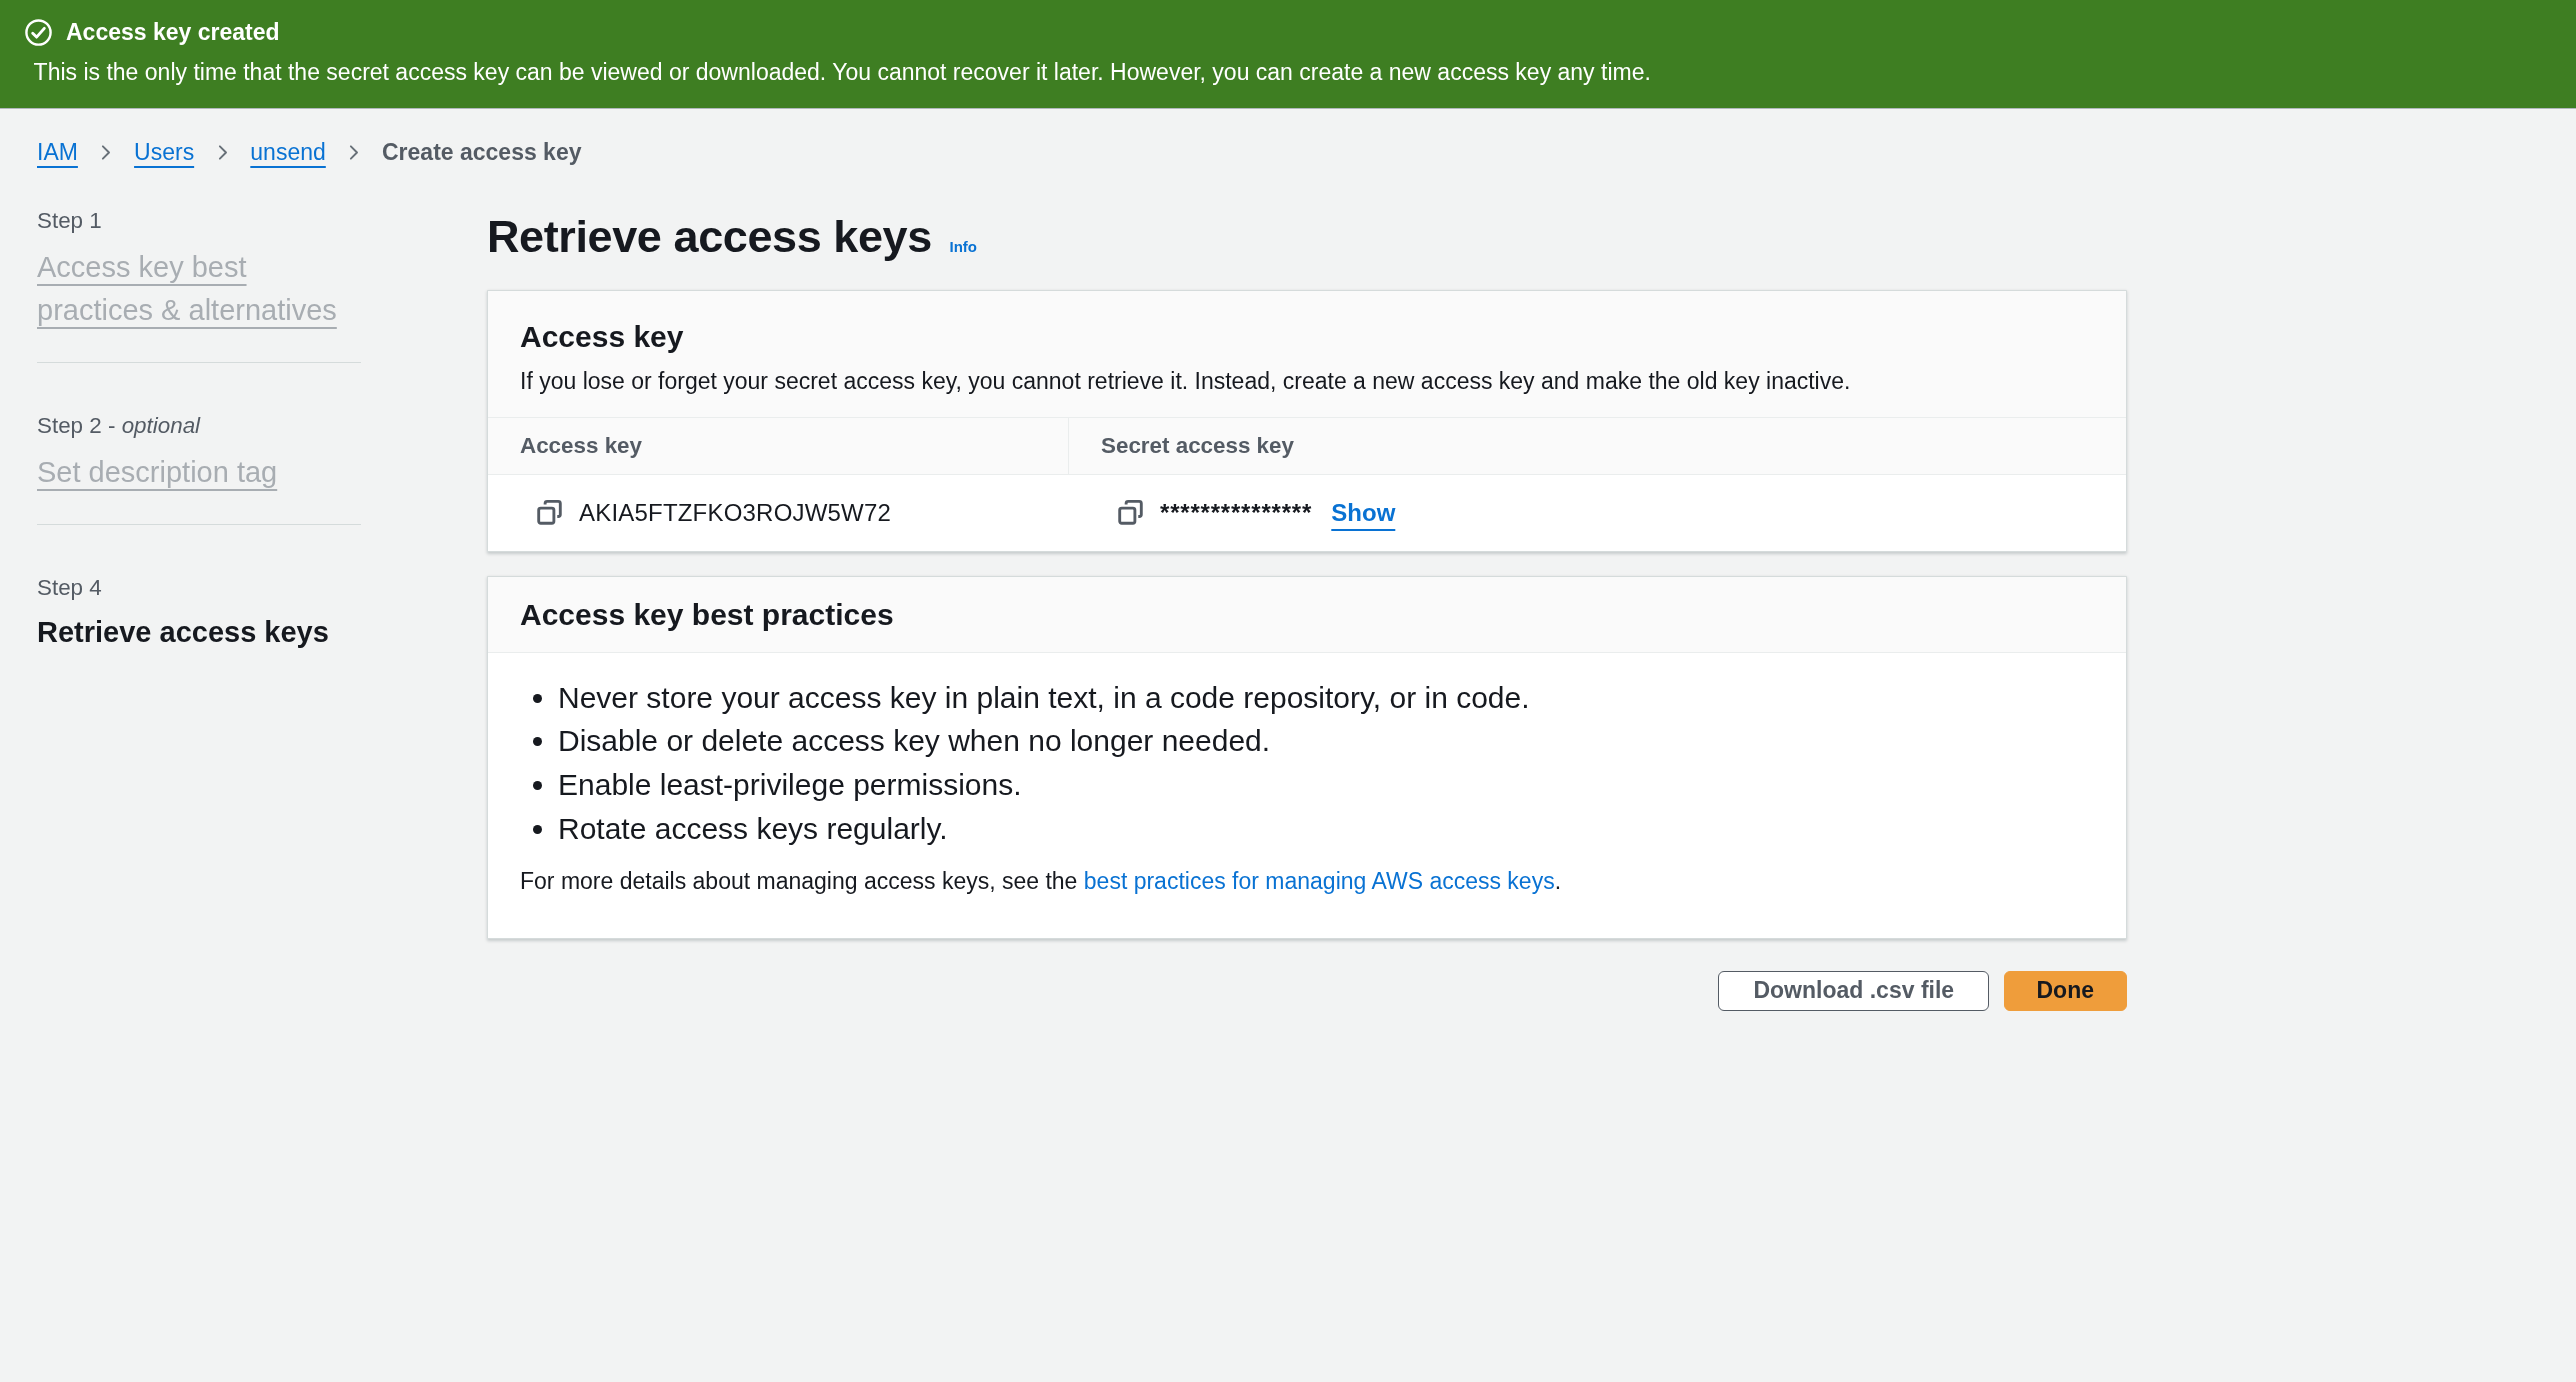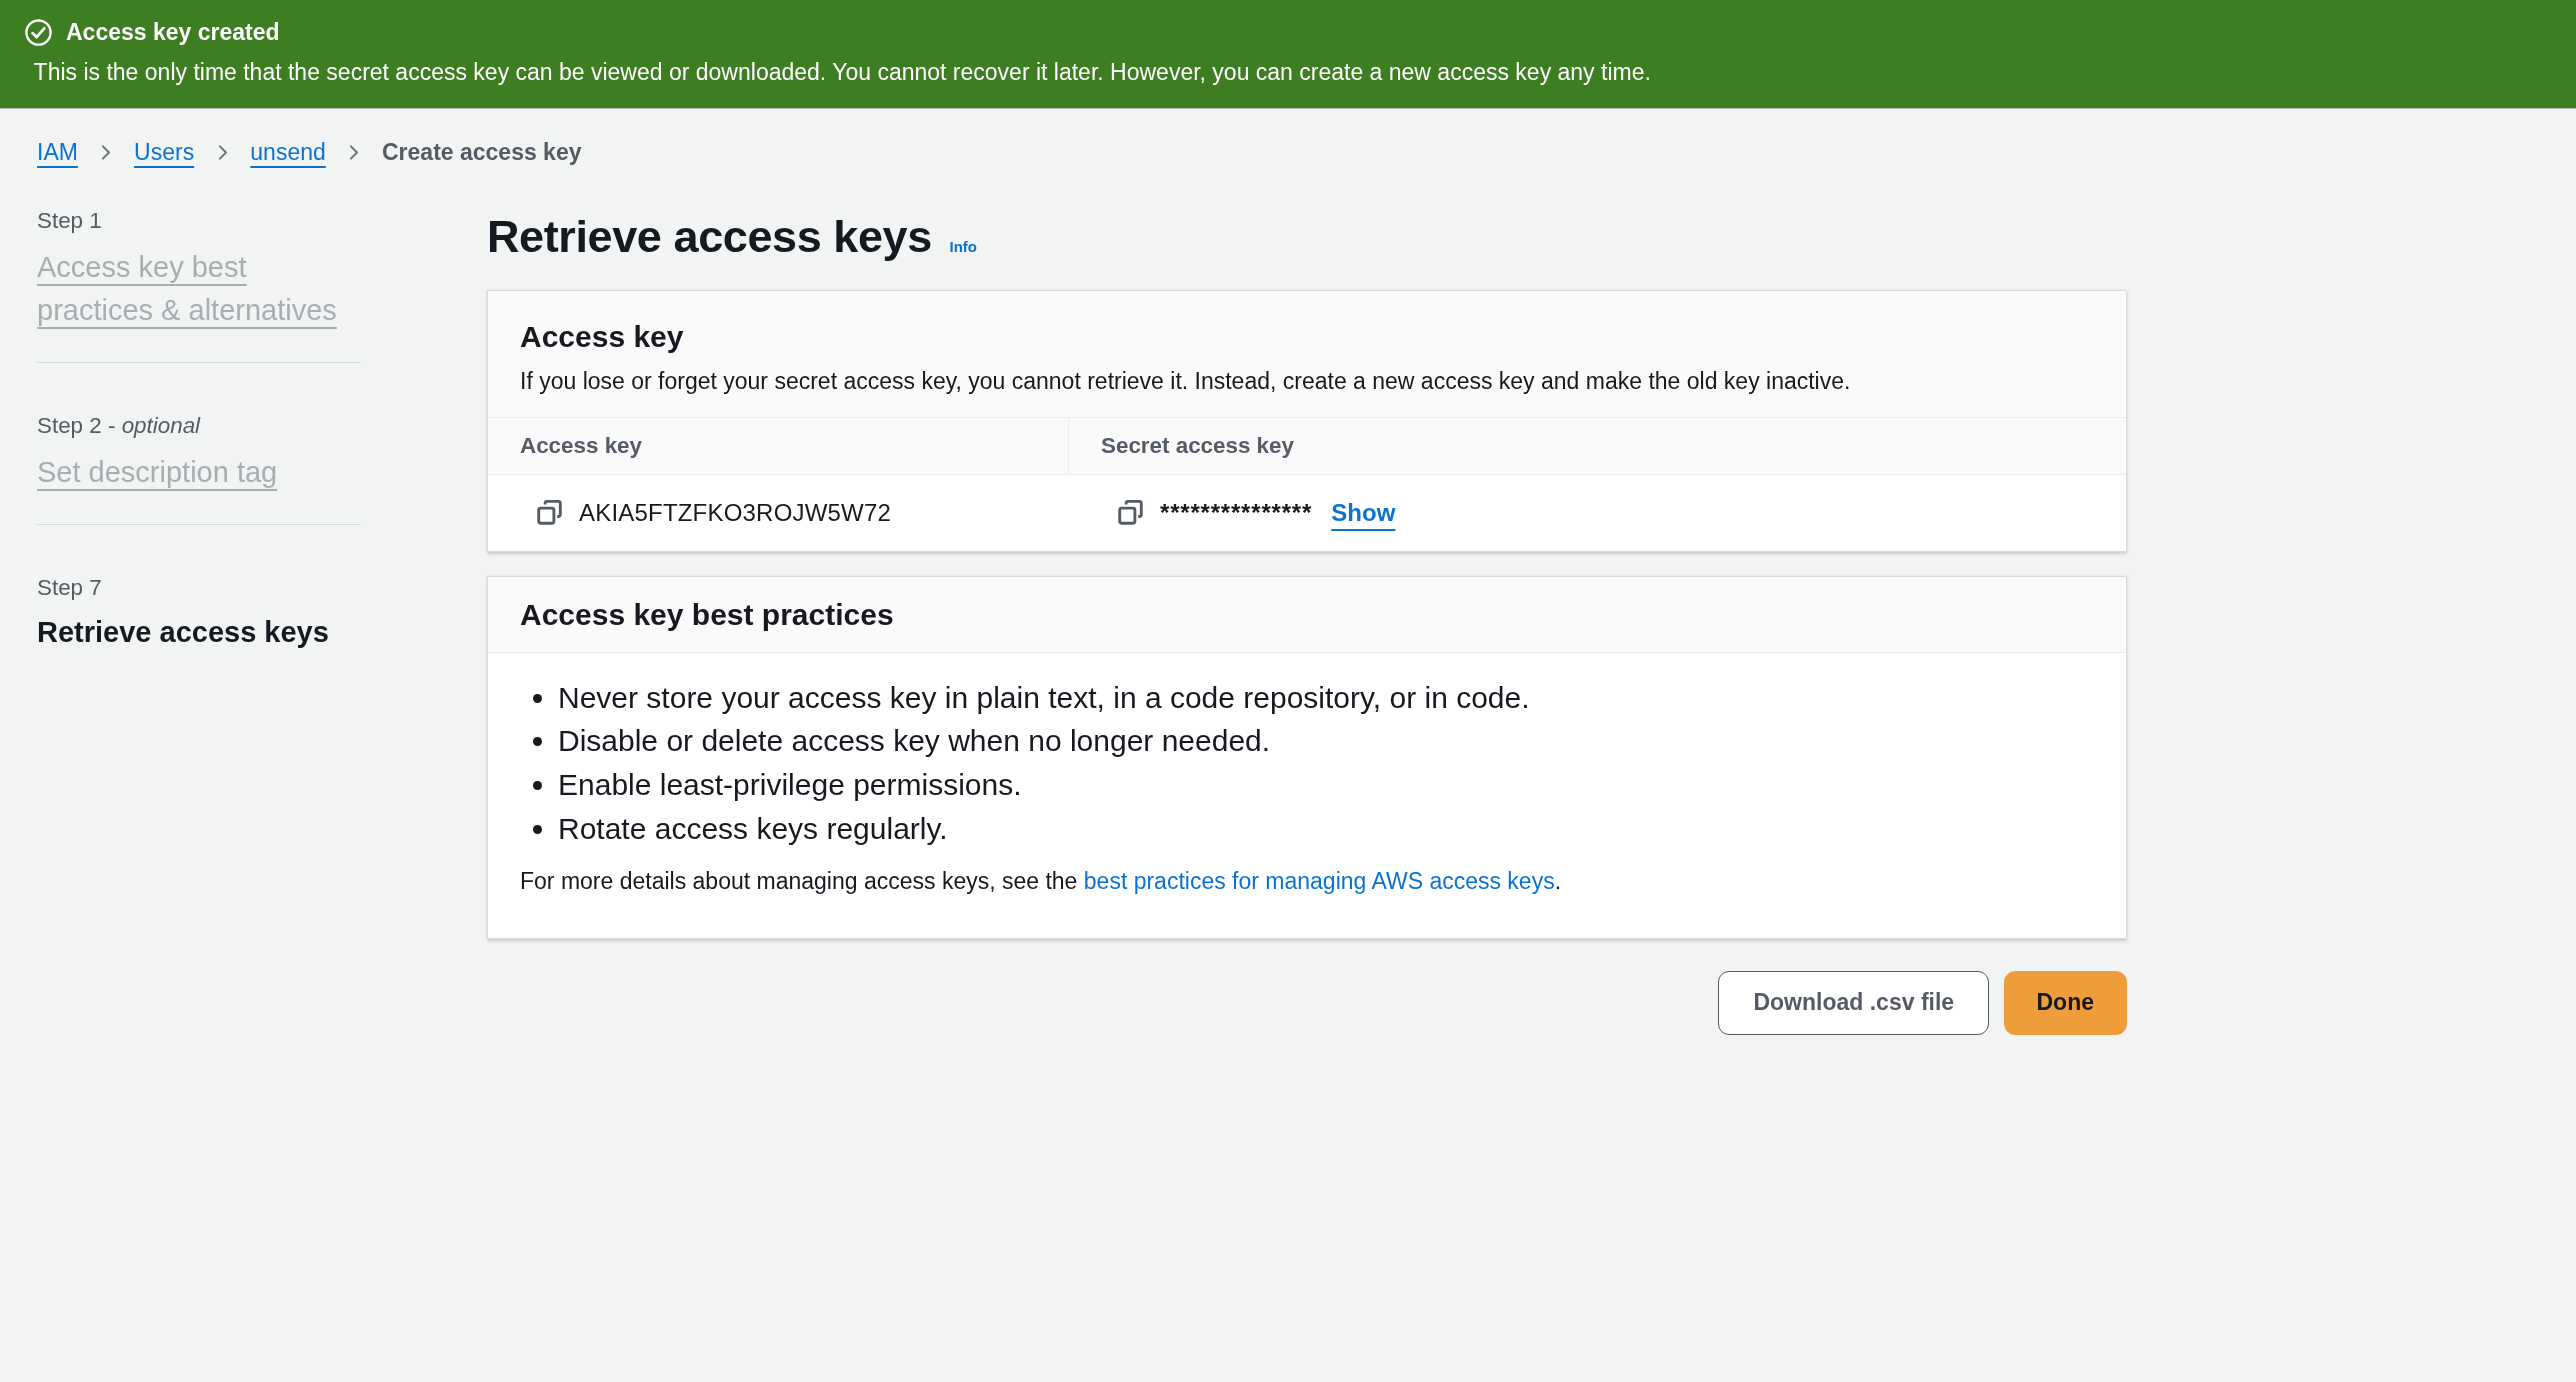"Step 7" div.step-label { text: 7 -> 4 }
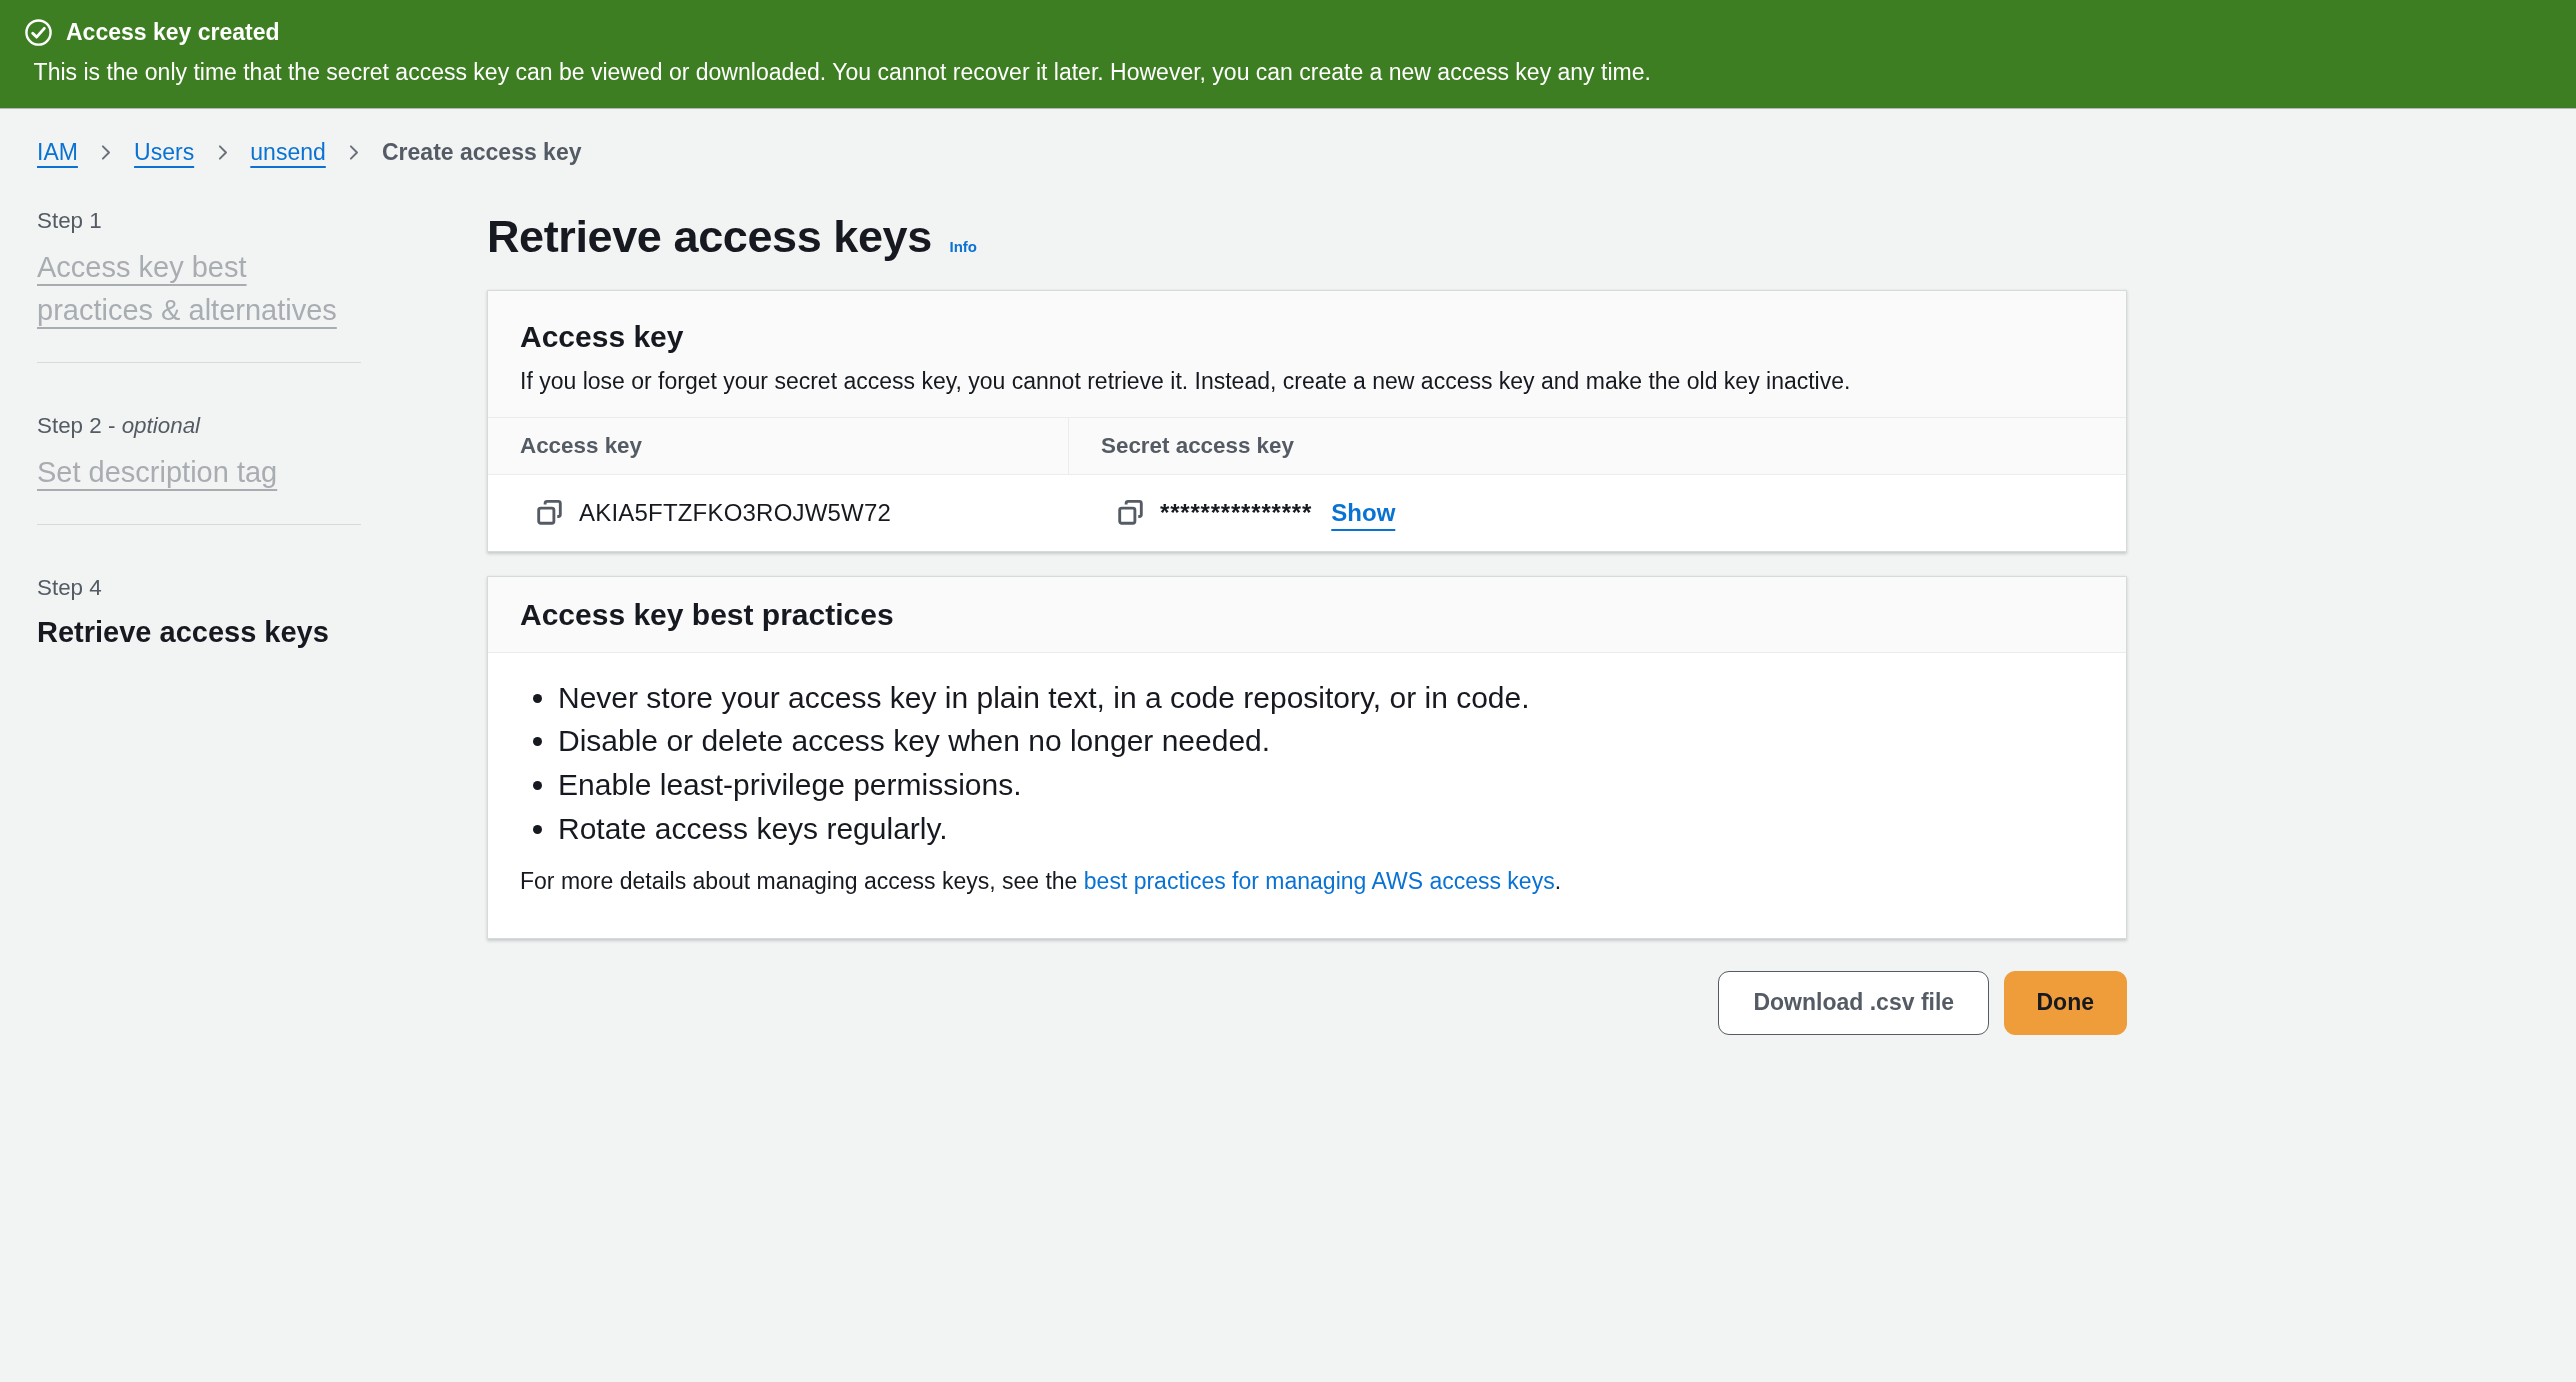"Download .csv file" .btn { border-radius: 11px -> 6px; height: 64px -> 40px }
